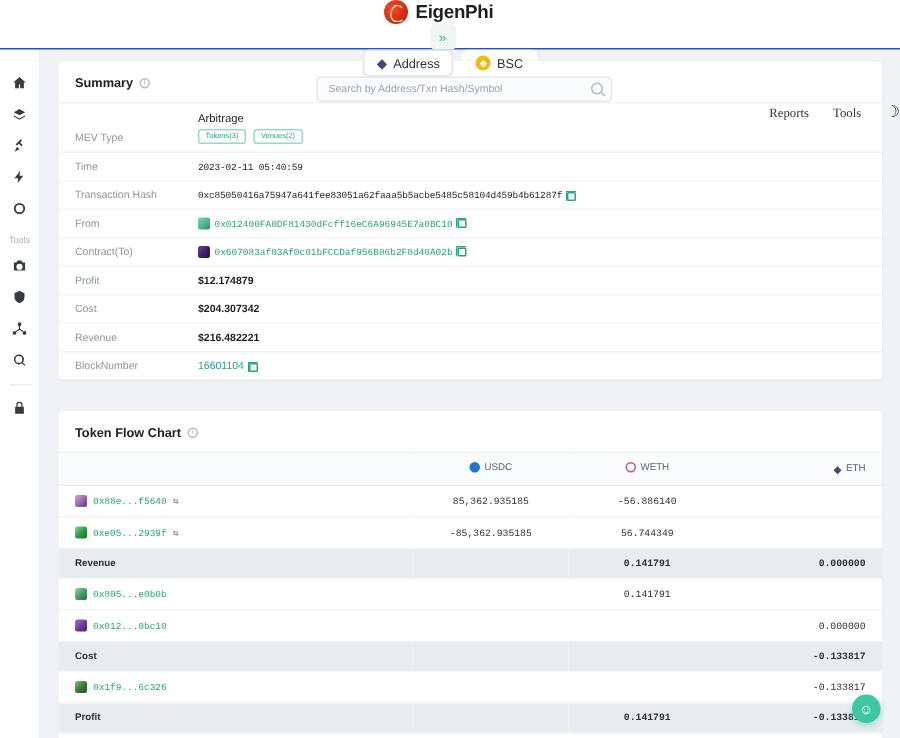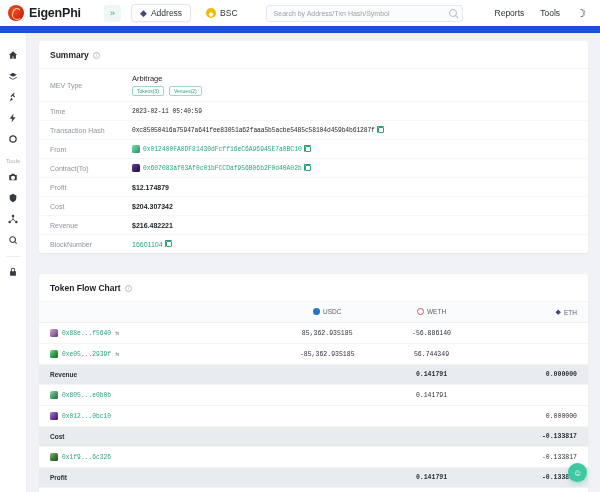"EigenPhi" .header { border-bottom: 7px solid #1d4ed8 -> 1px solid #1d4ed8; flex-direction: none -> column }
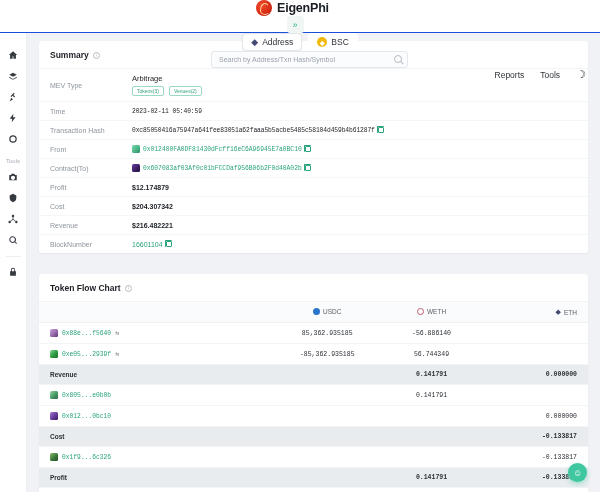"Arbitrage" .srow { align-items: center -> flex-end }
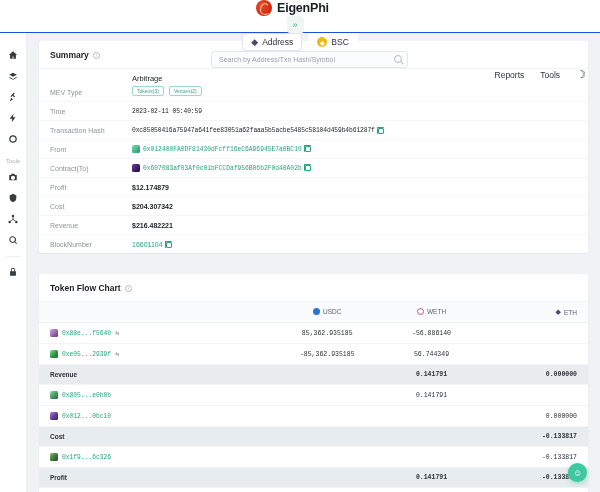"Reports" .header-links { font-family: none -> Liberation Serif, serif; padding-right: 14px -> 0 }
